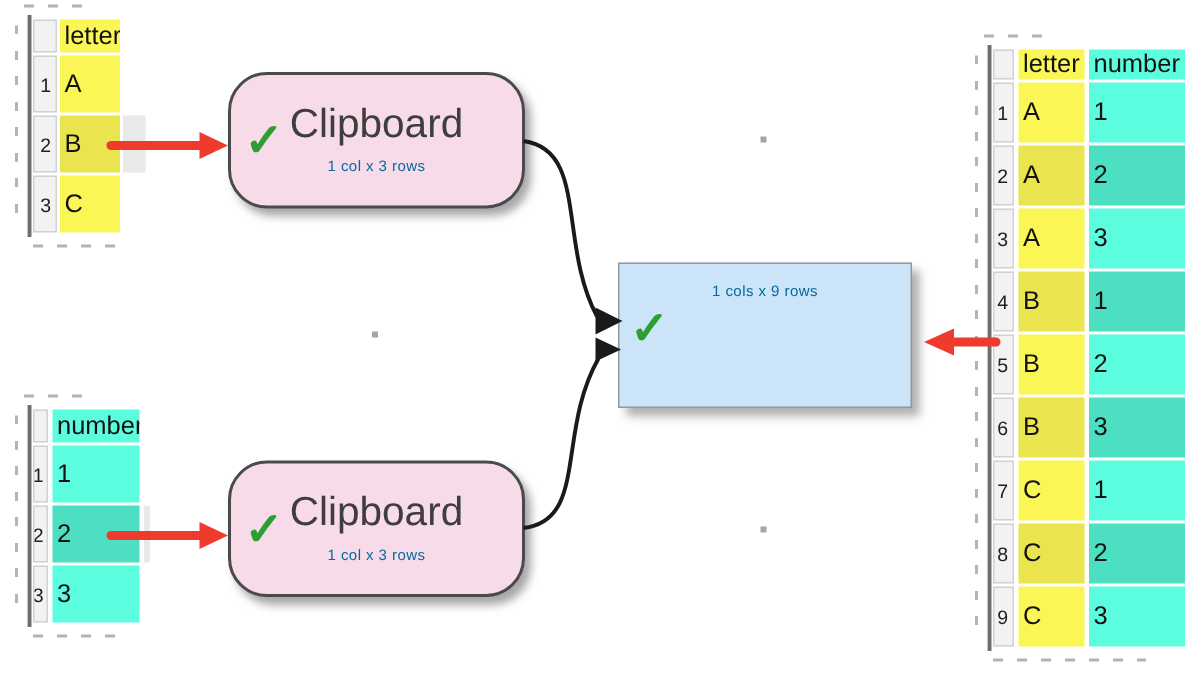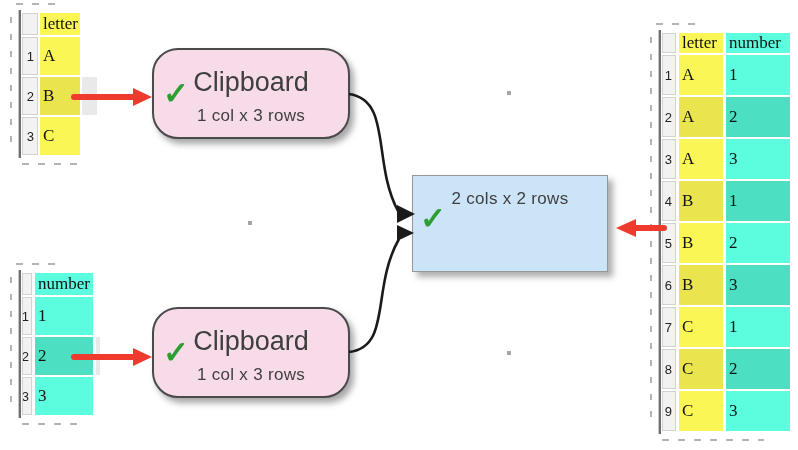"letter" .hcell,.dcell { font-family: Liberation Serif, serif -> none }
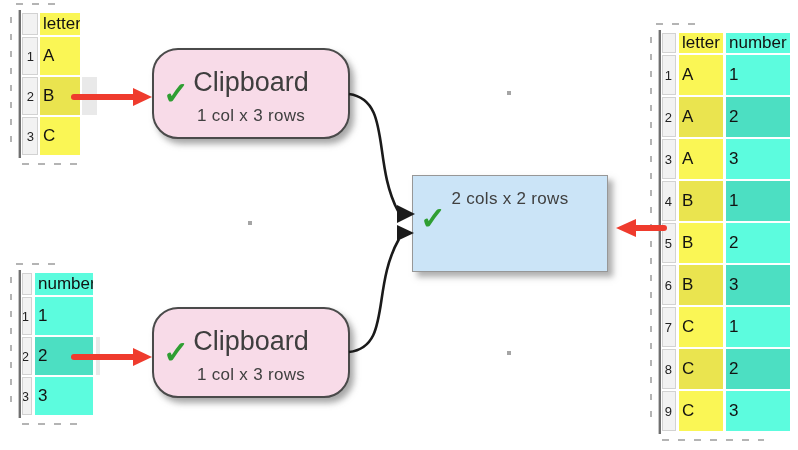"1 col x 3 rows" .node .subtitle { color: #404040 -> #0369a1; font-size: 17px -> 10px }
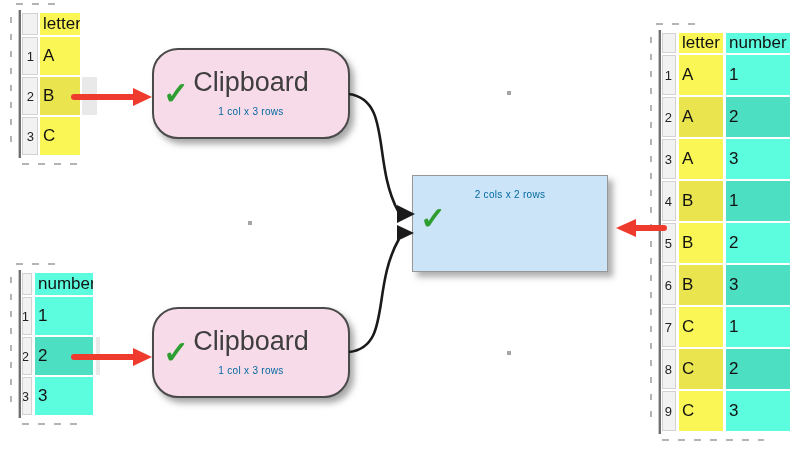"2 cols x 2 rows" div.subtitle { text: 2 cols x 2 -> 1 cols x 9 }
